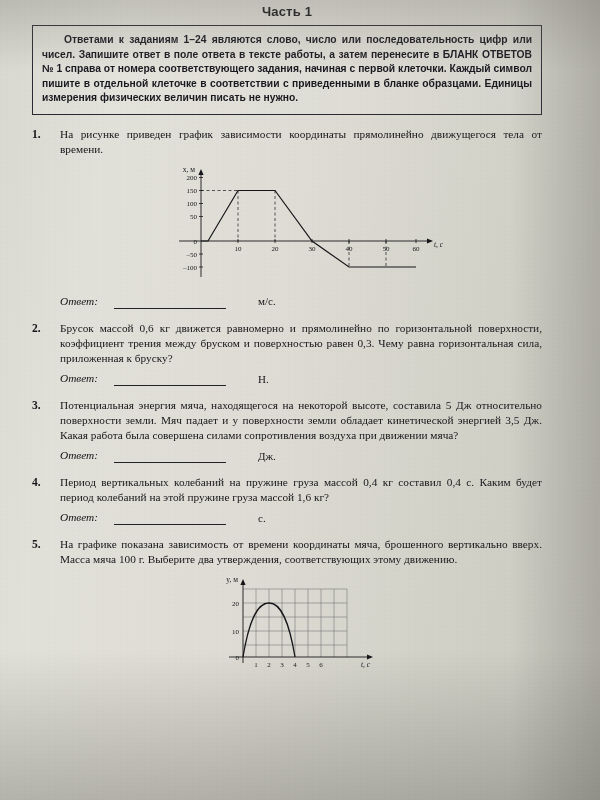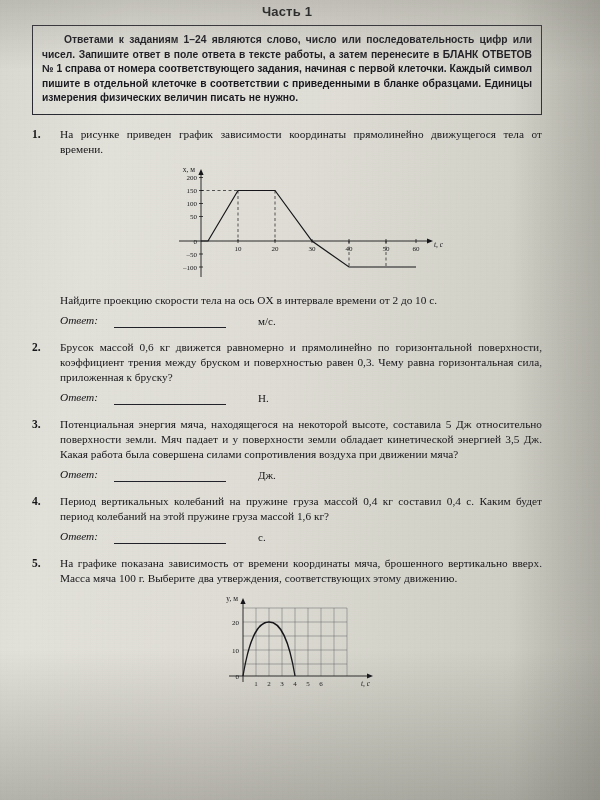"Найдите проекцию скорости тела на" p { html: <p>Найдите проекцию скорости тела на ось OX в интервале времени от 2 до 10 с.</p> -> none }
